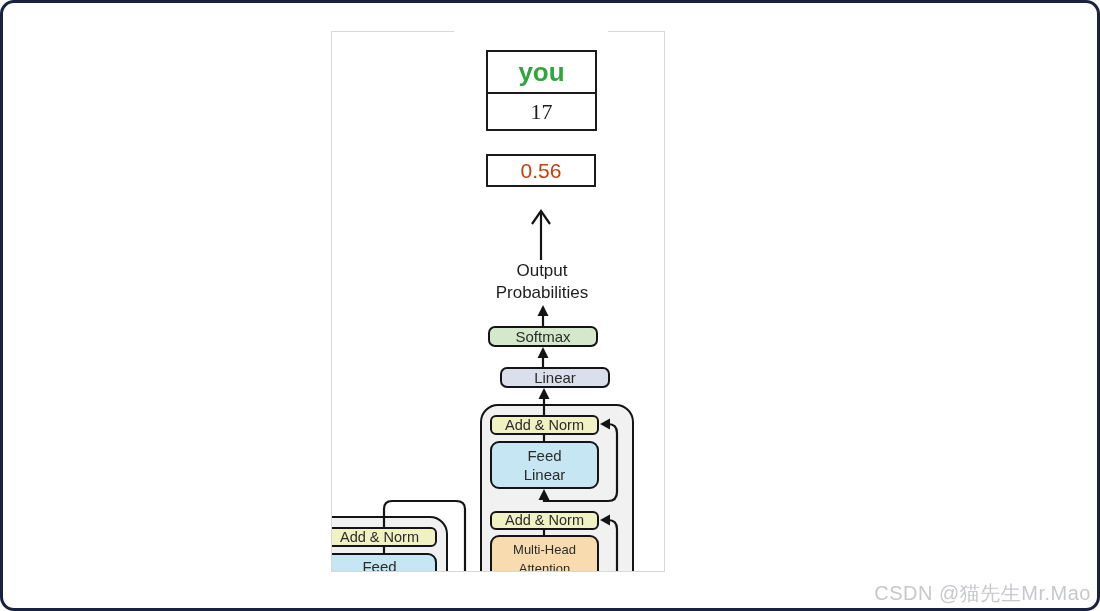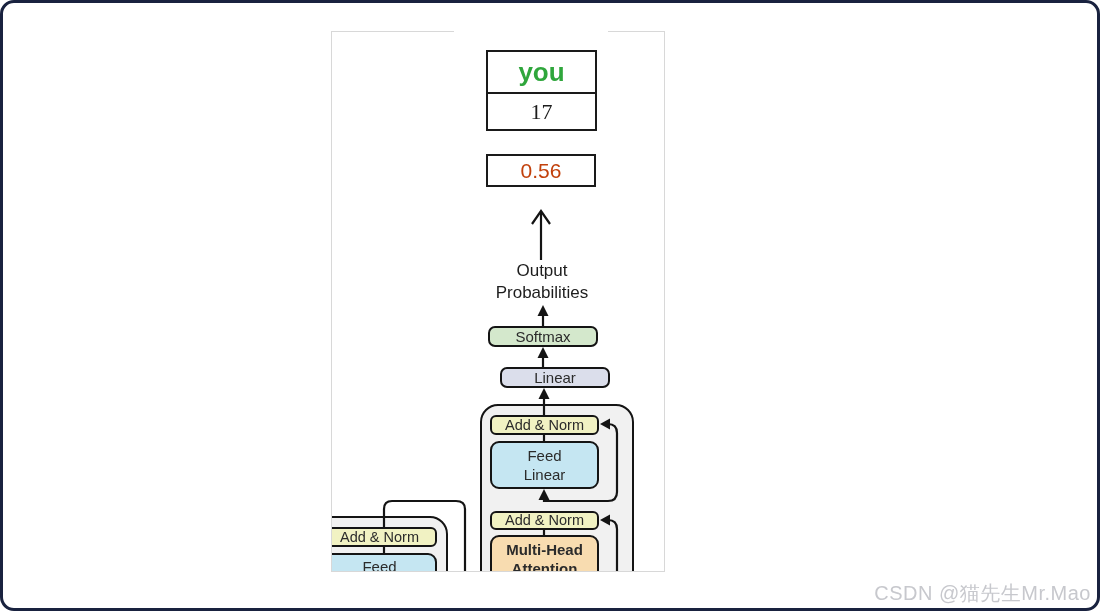"Multi-Head" .dec-mha { font-size: 15px -> 13px; font-weight: bold -> none }
